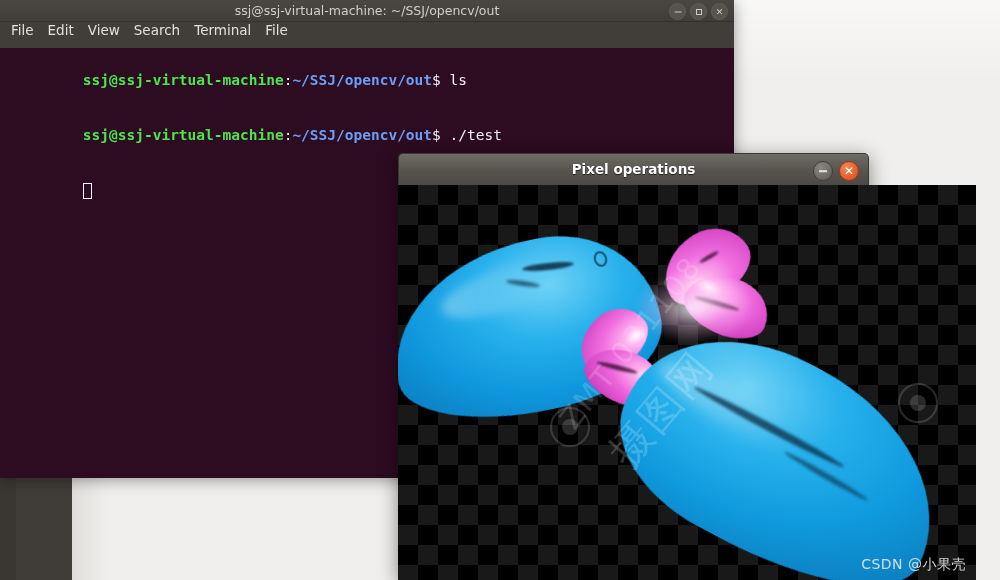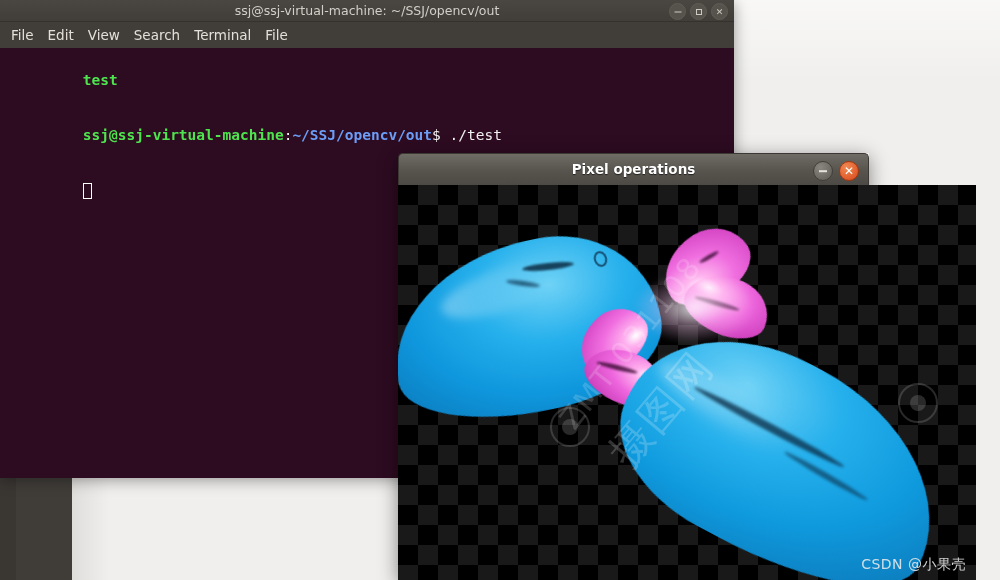"File" .term-menubar { align-items: center -> flex-start }
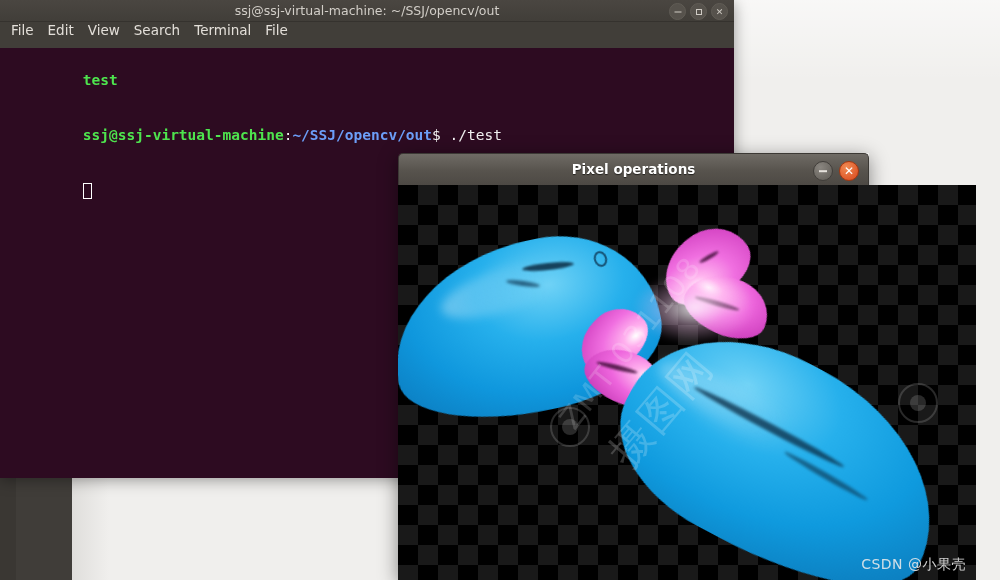"ssj@ssj-virtual-machine:~/SSJ/opencv/out$ ls" div.term-line { html: none -> <div> <span>ssj@ssj-virtual-machine</span><span>:</span><span>~/SSJ/opencv/out</span><span>$ ls</span> </div> }
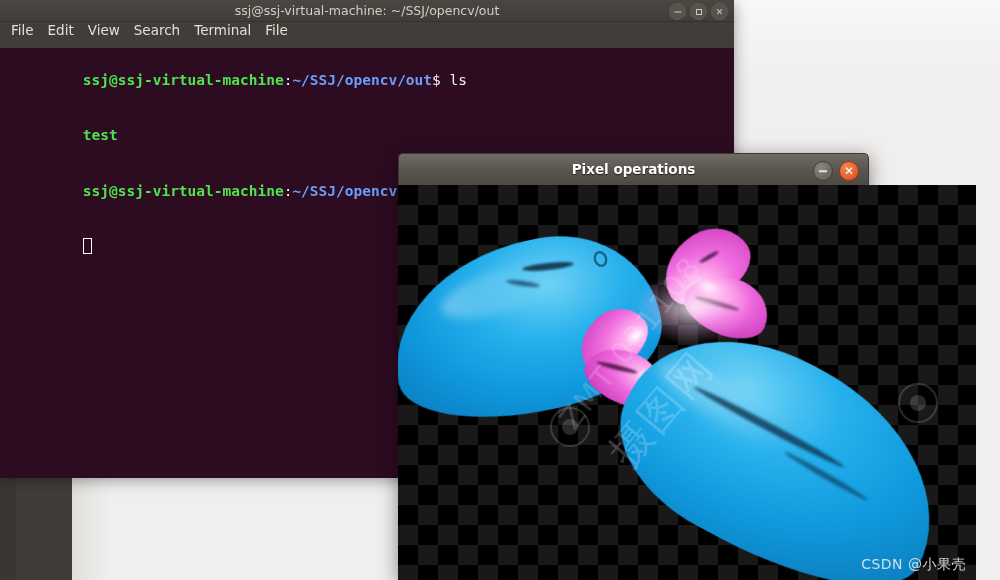"test" div.term-line { html: <div> <span>test</span> </div> -> none }
